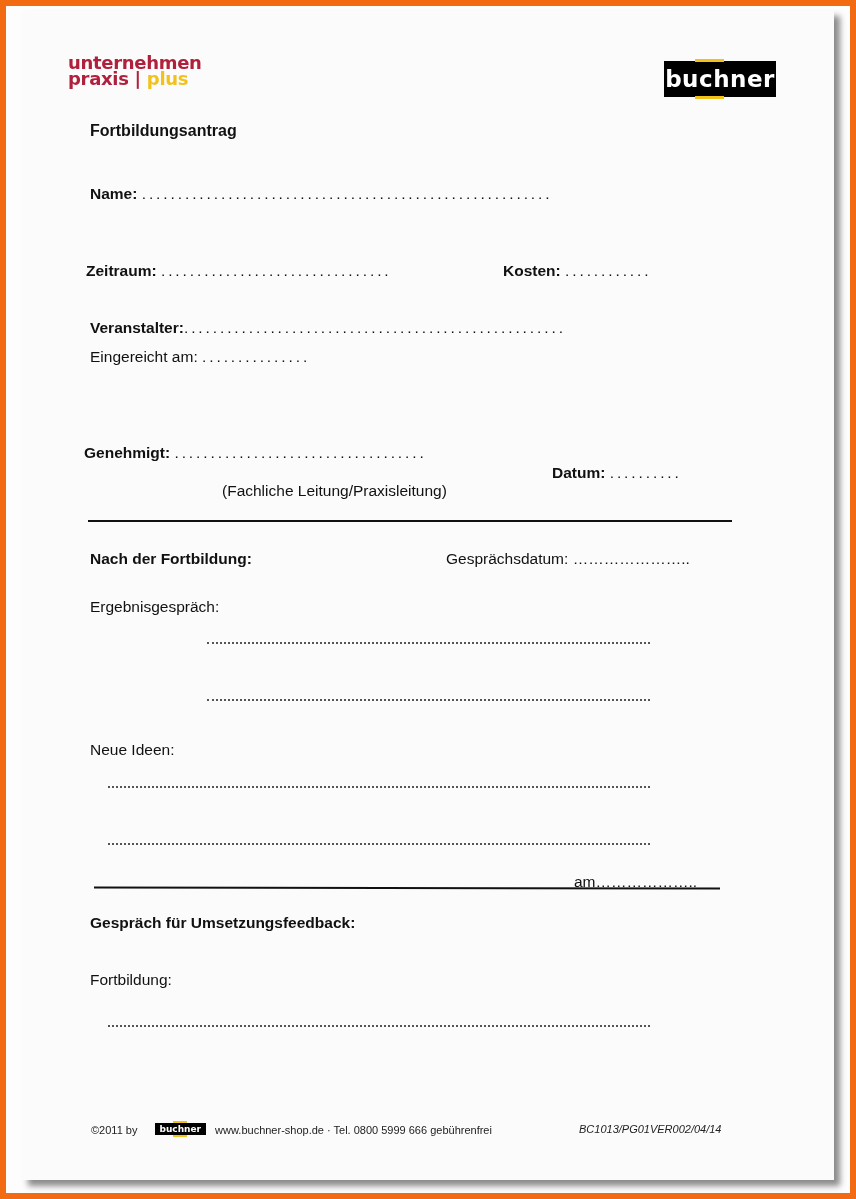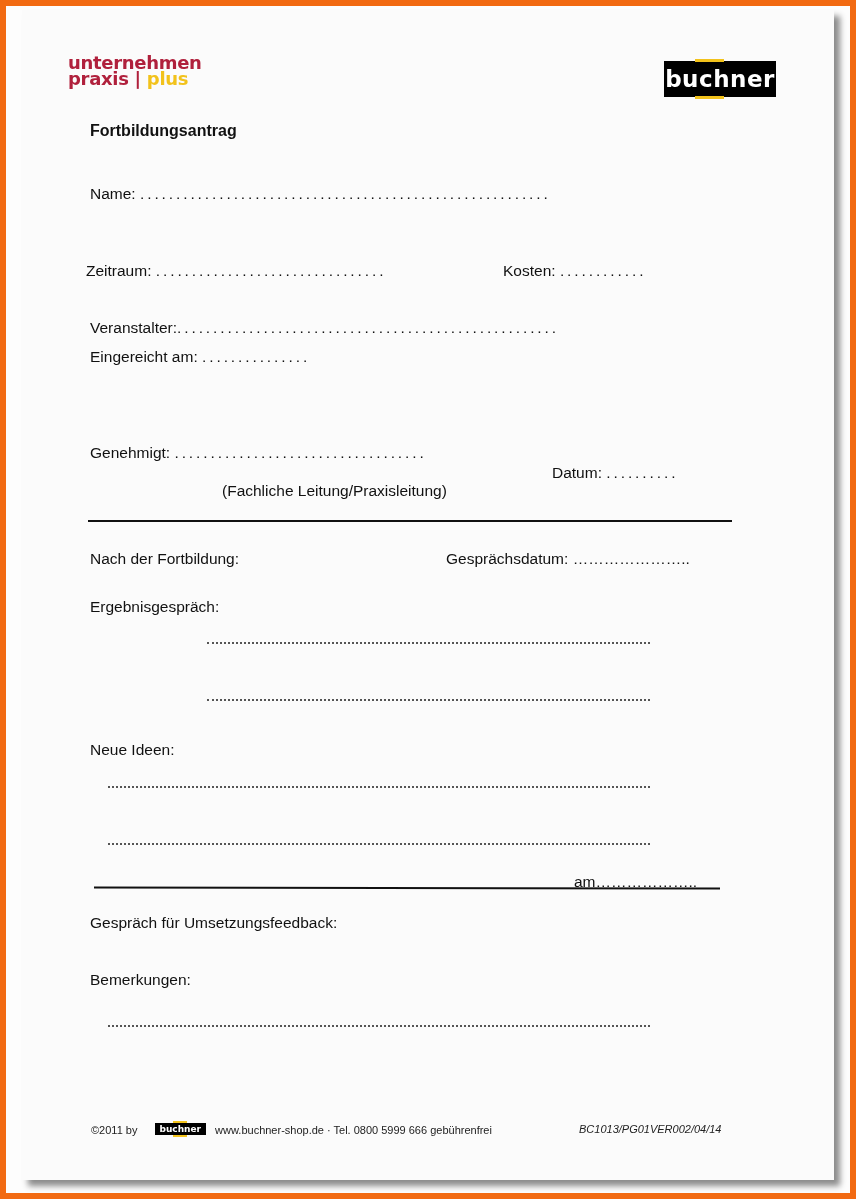"Name:" .field b { font-weight: normal -> bold }
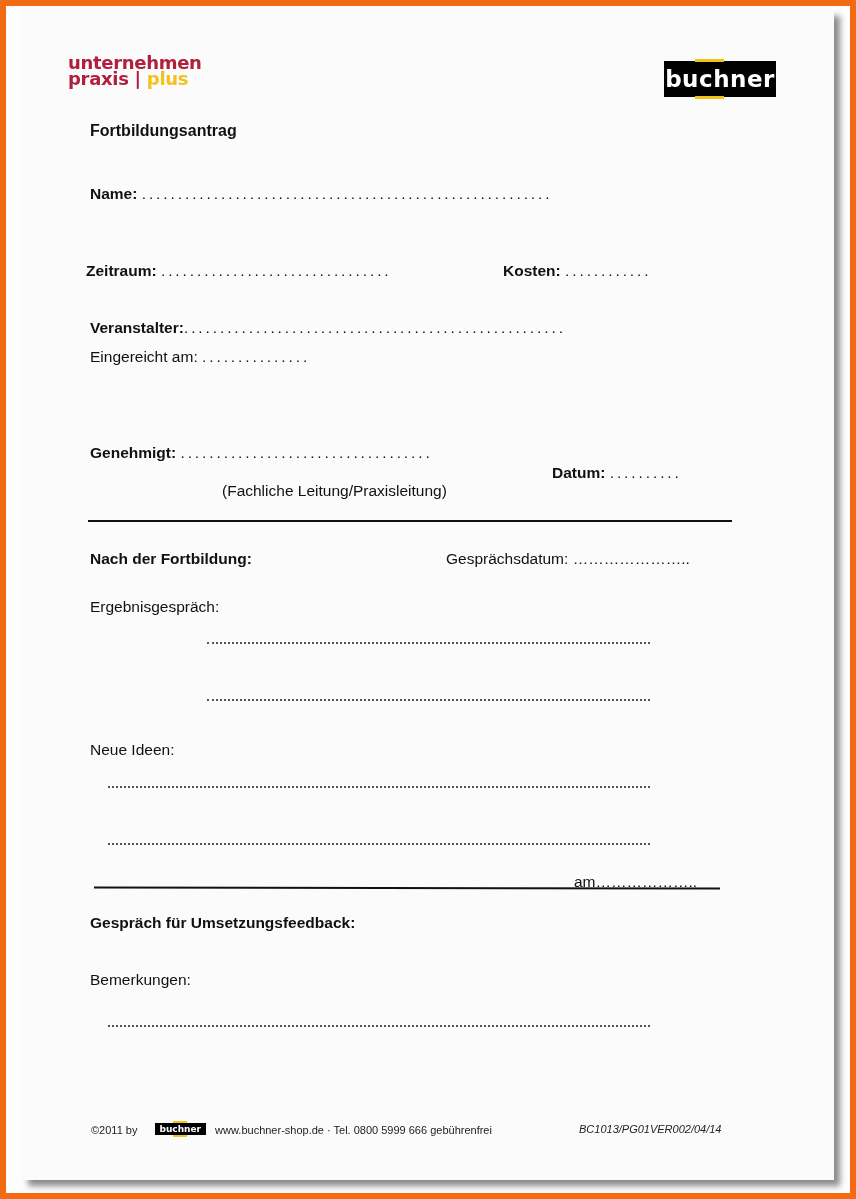"Genehmigt:" div.abs { left: 68px -> 62px }
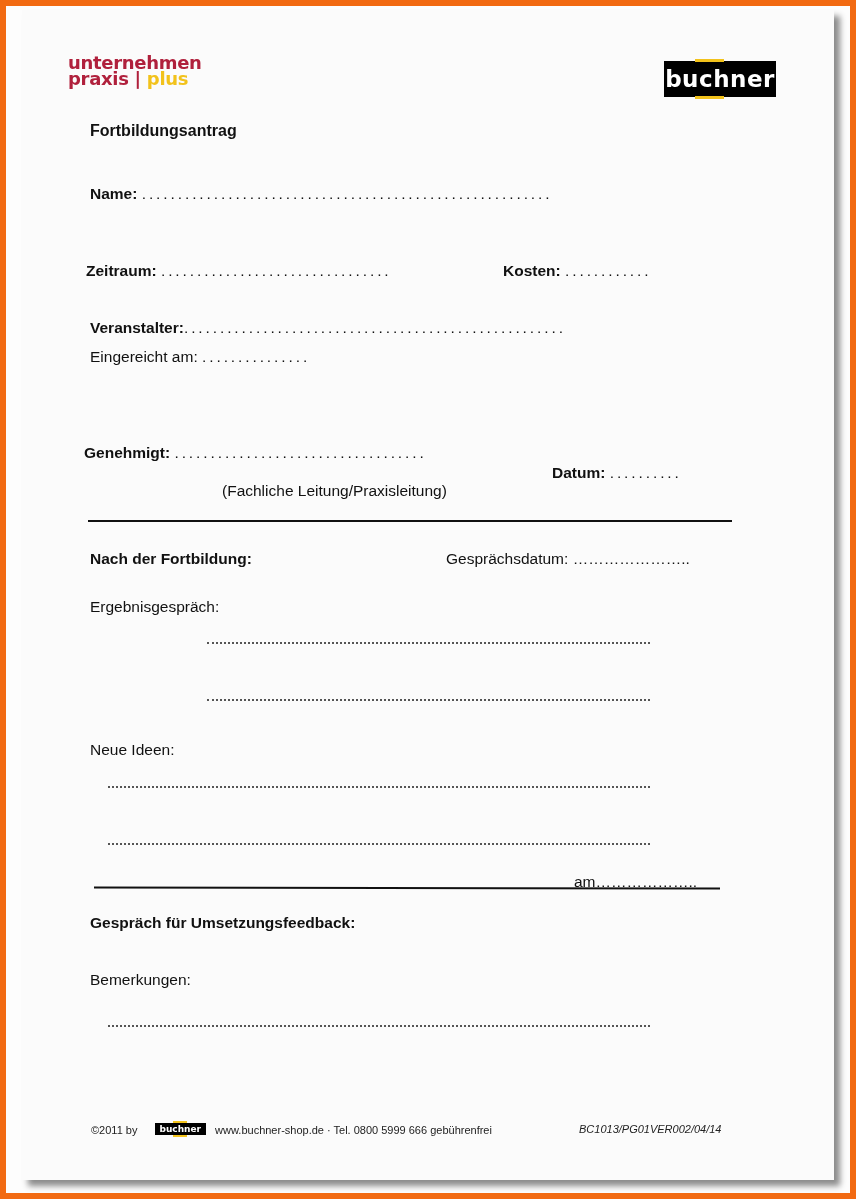"Bemerkungen:" div.abs { text: Bemerkungen -> Fortbildung }
